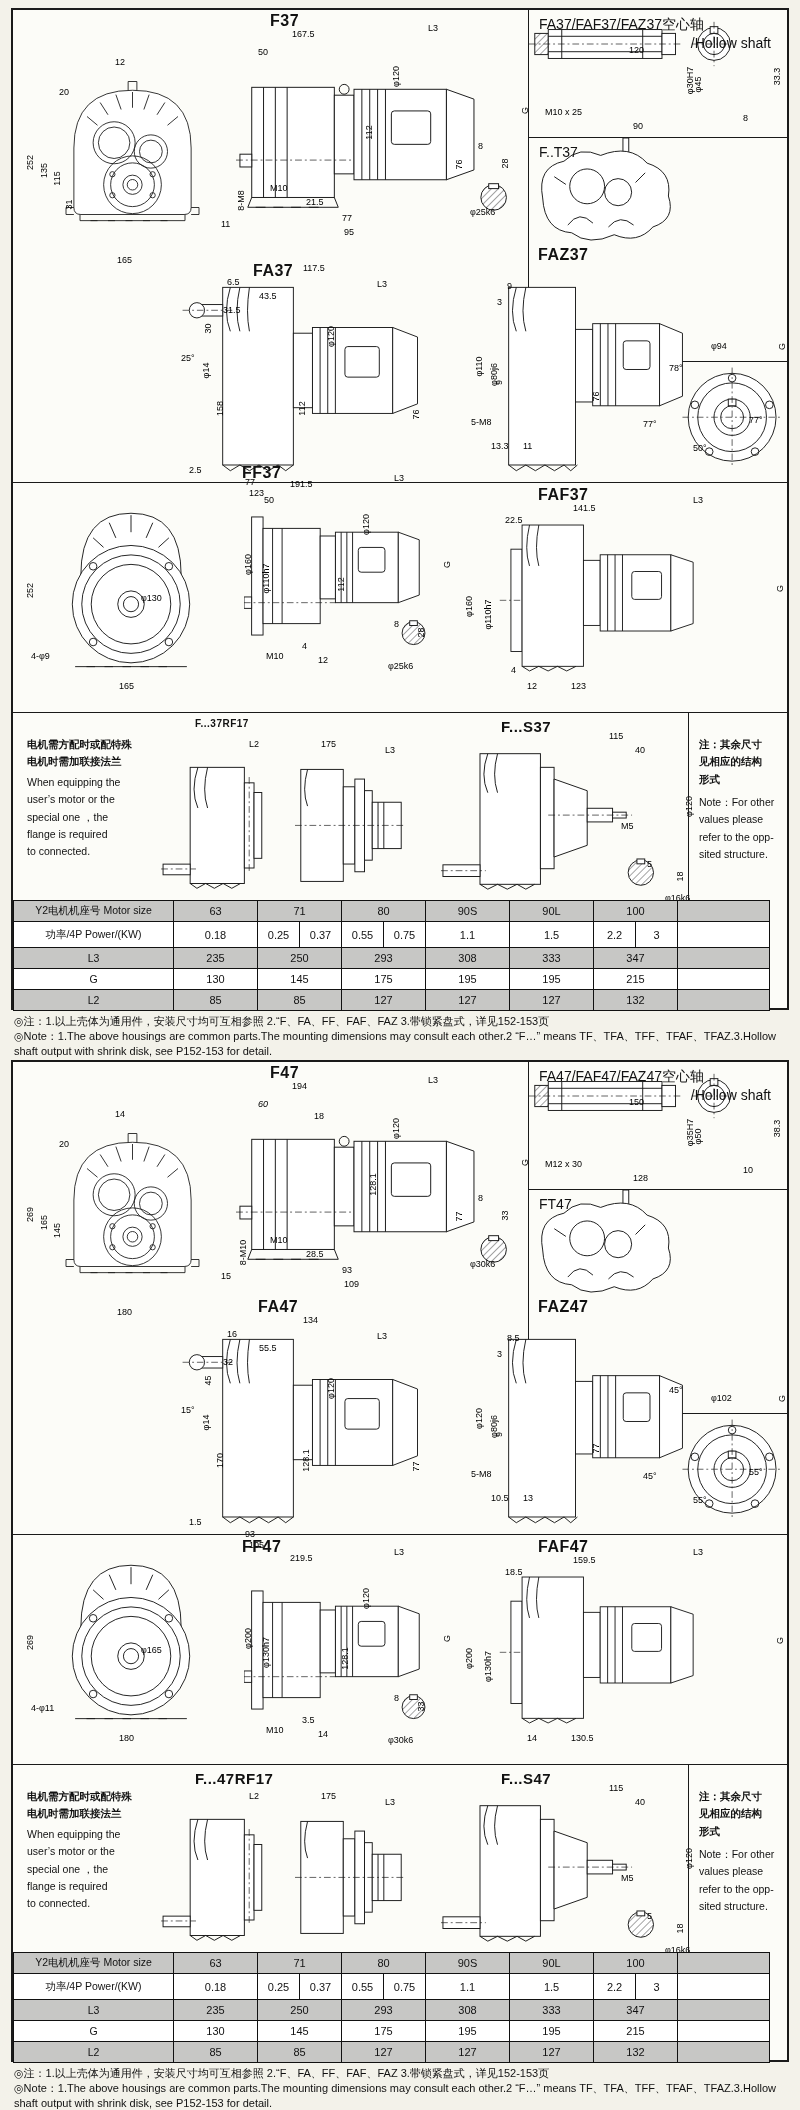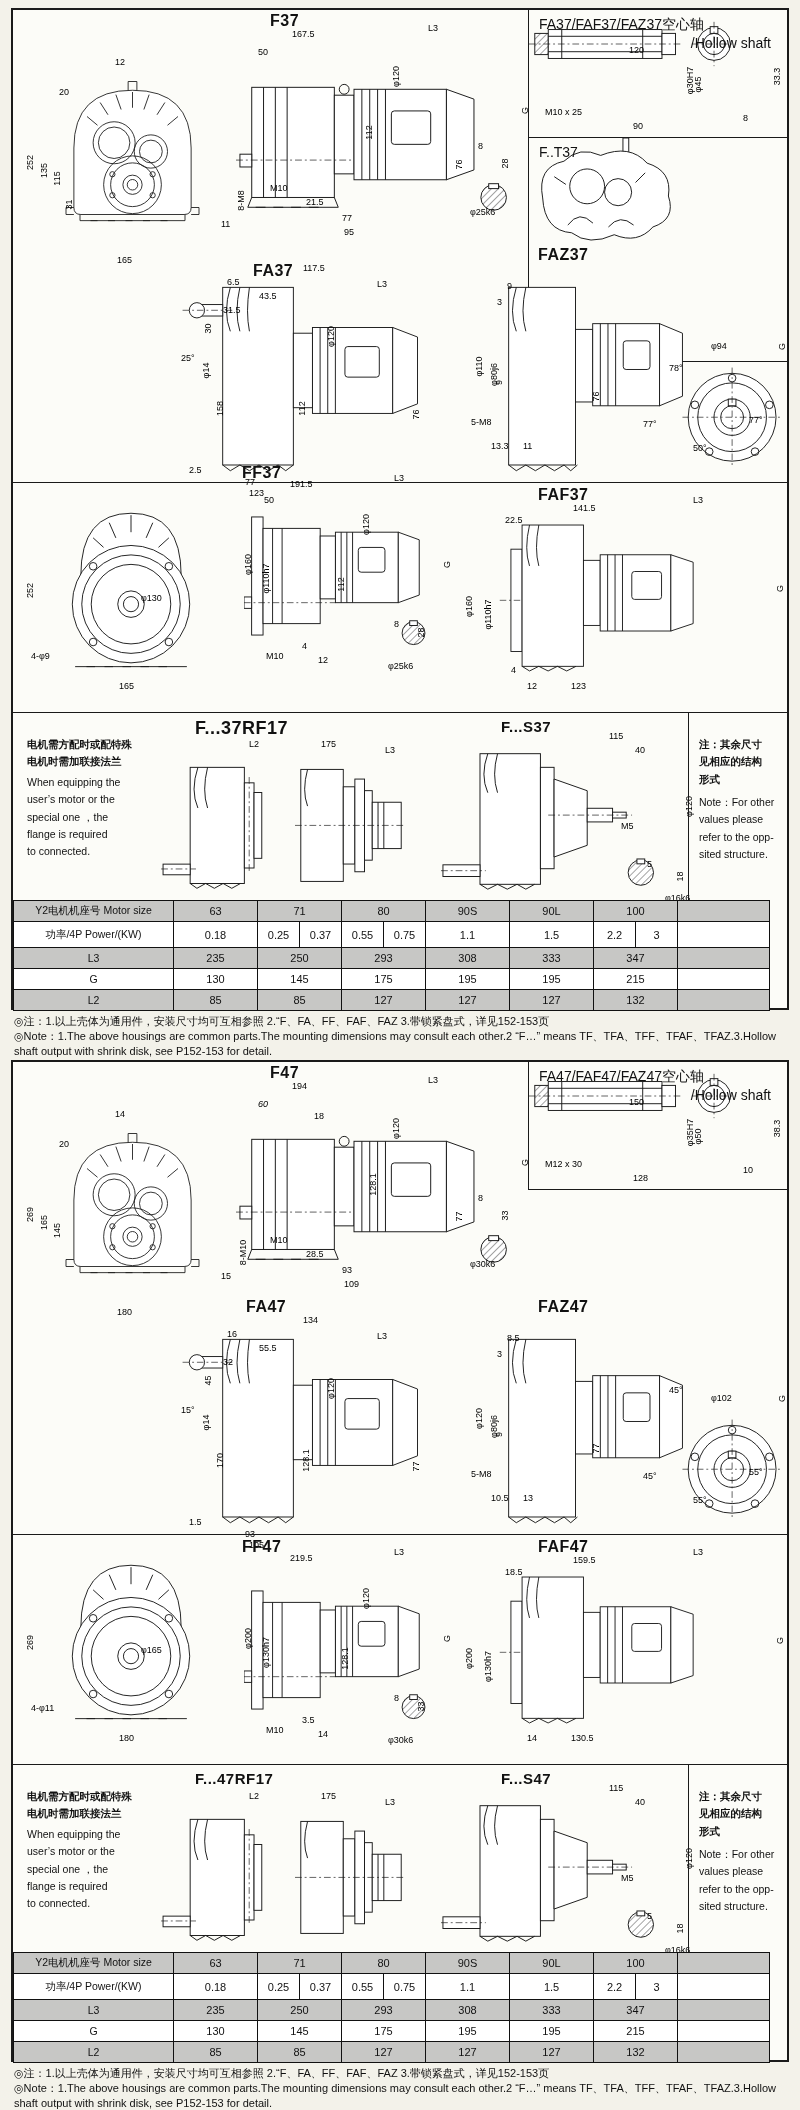"F...37RF17" h3.ptitle { font-size: 18px -> 10px }
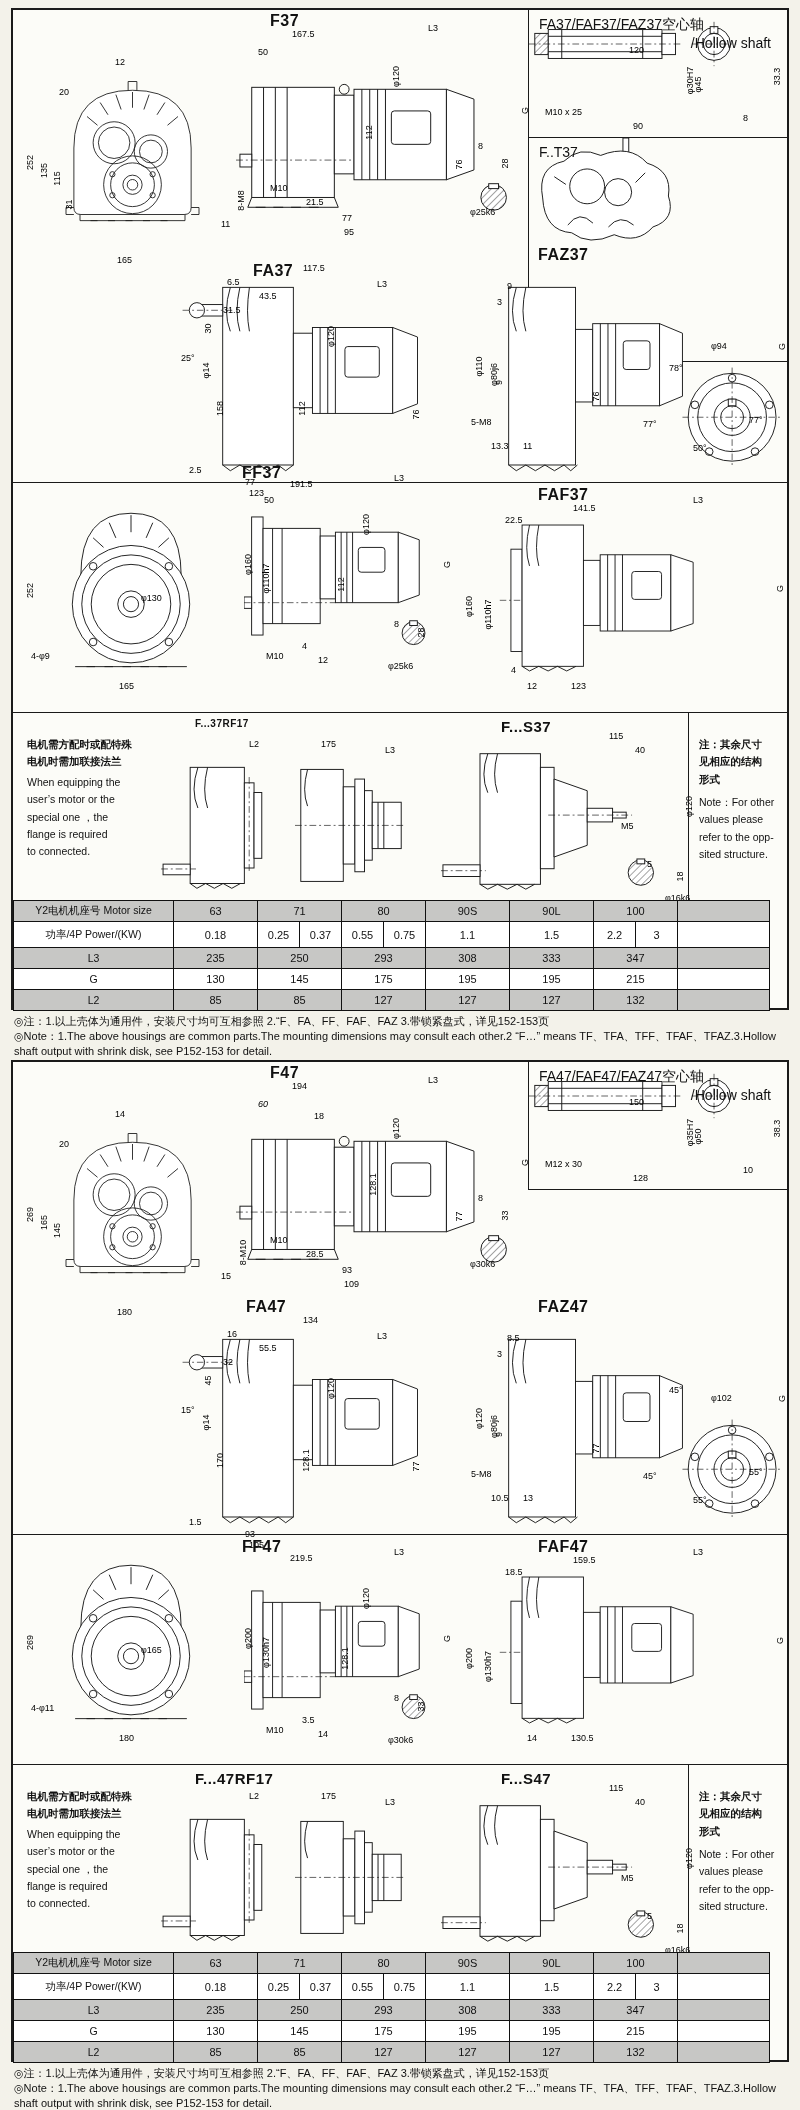"FT47" div.rbox { html: none -> <div> <div>FT47</div> <svg> <g> <rect></rect> <path></path> <path></path> <circle></circle> <circle></circle> <path></path> </g> </svg> </div> }
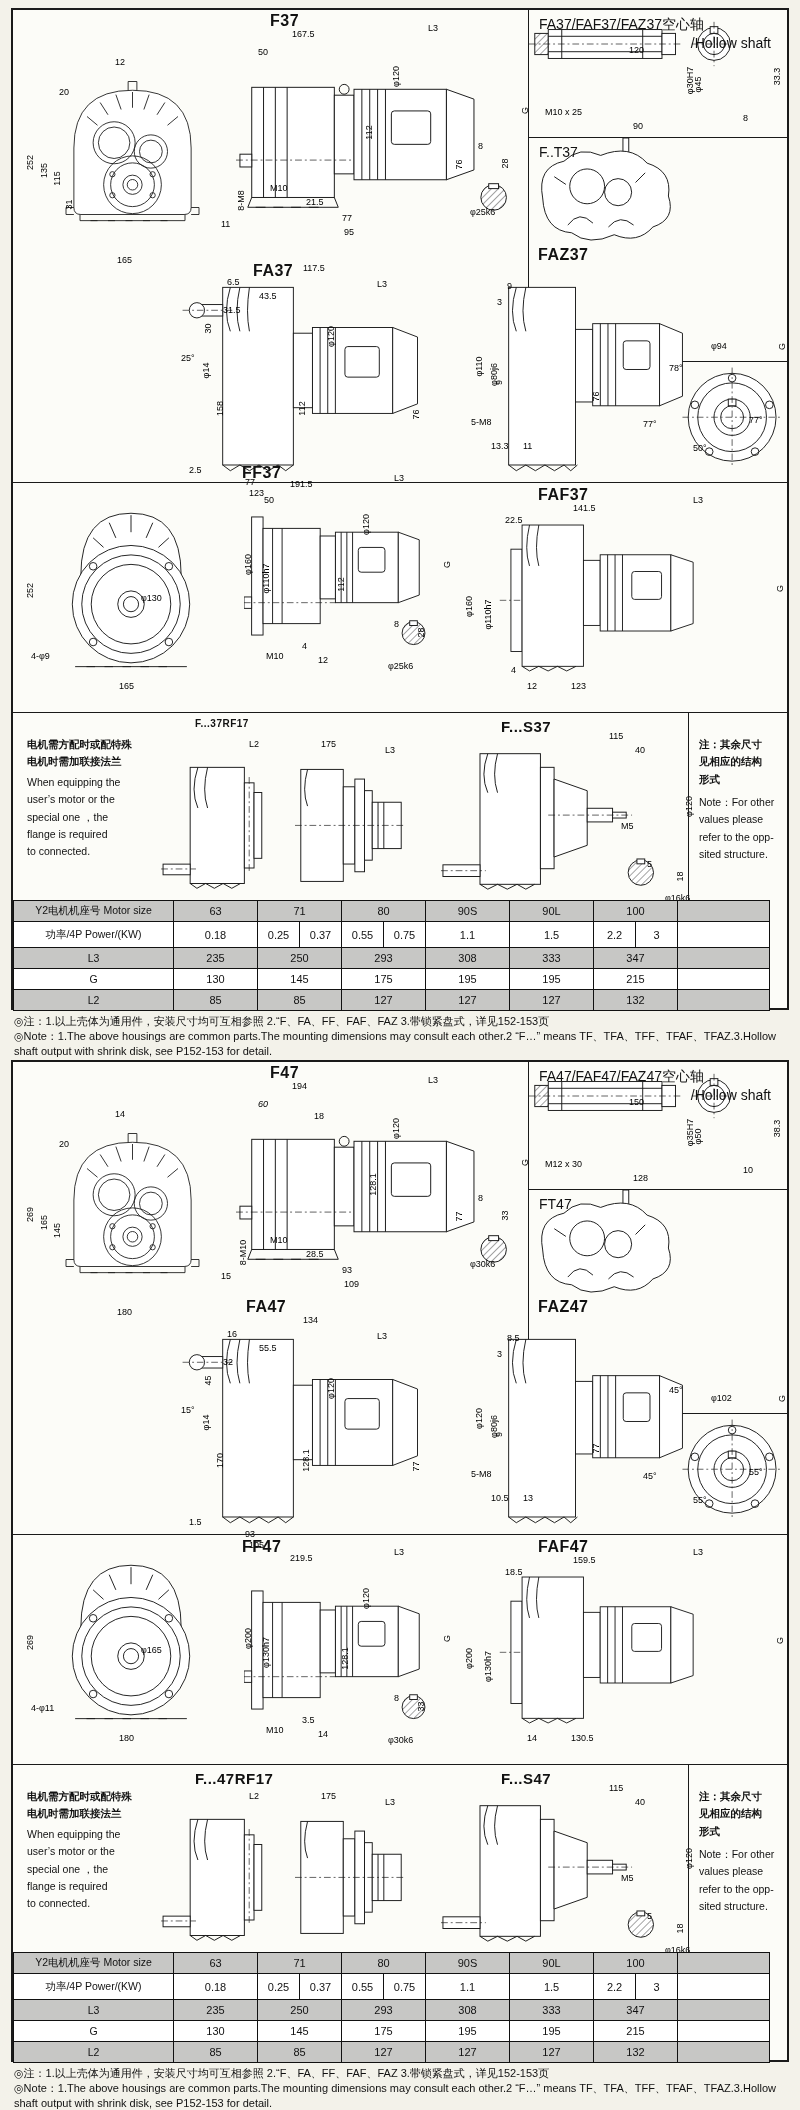"FA47" h3.ptitle { left: 93px -> 105px }
